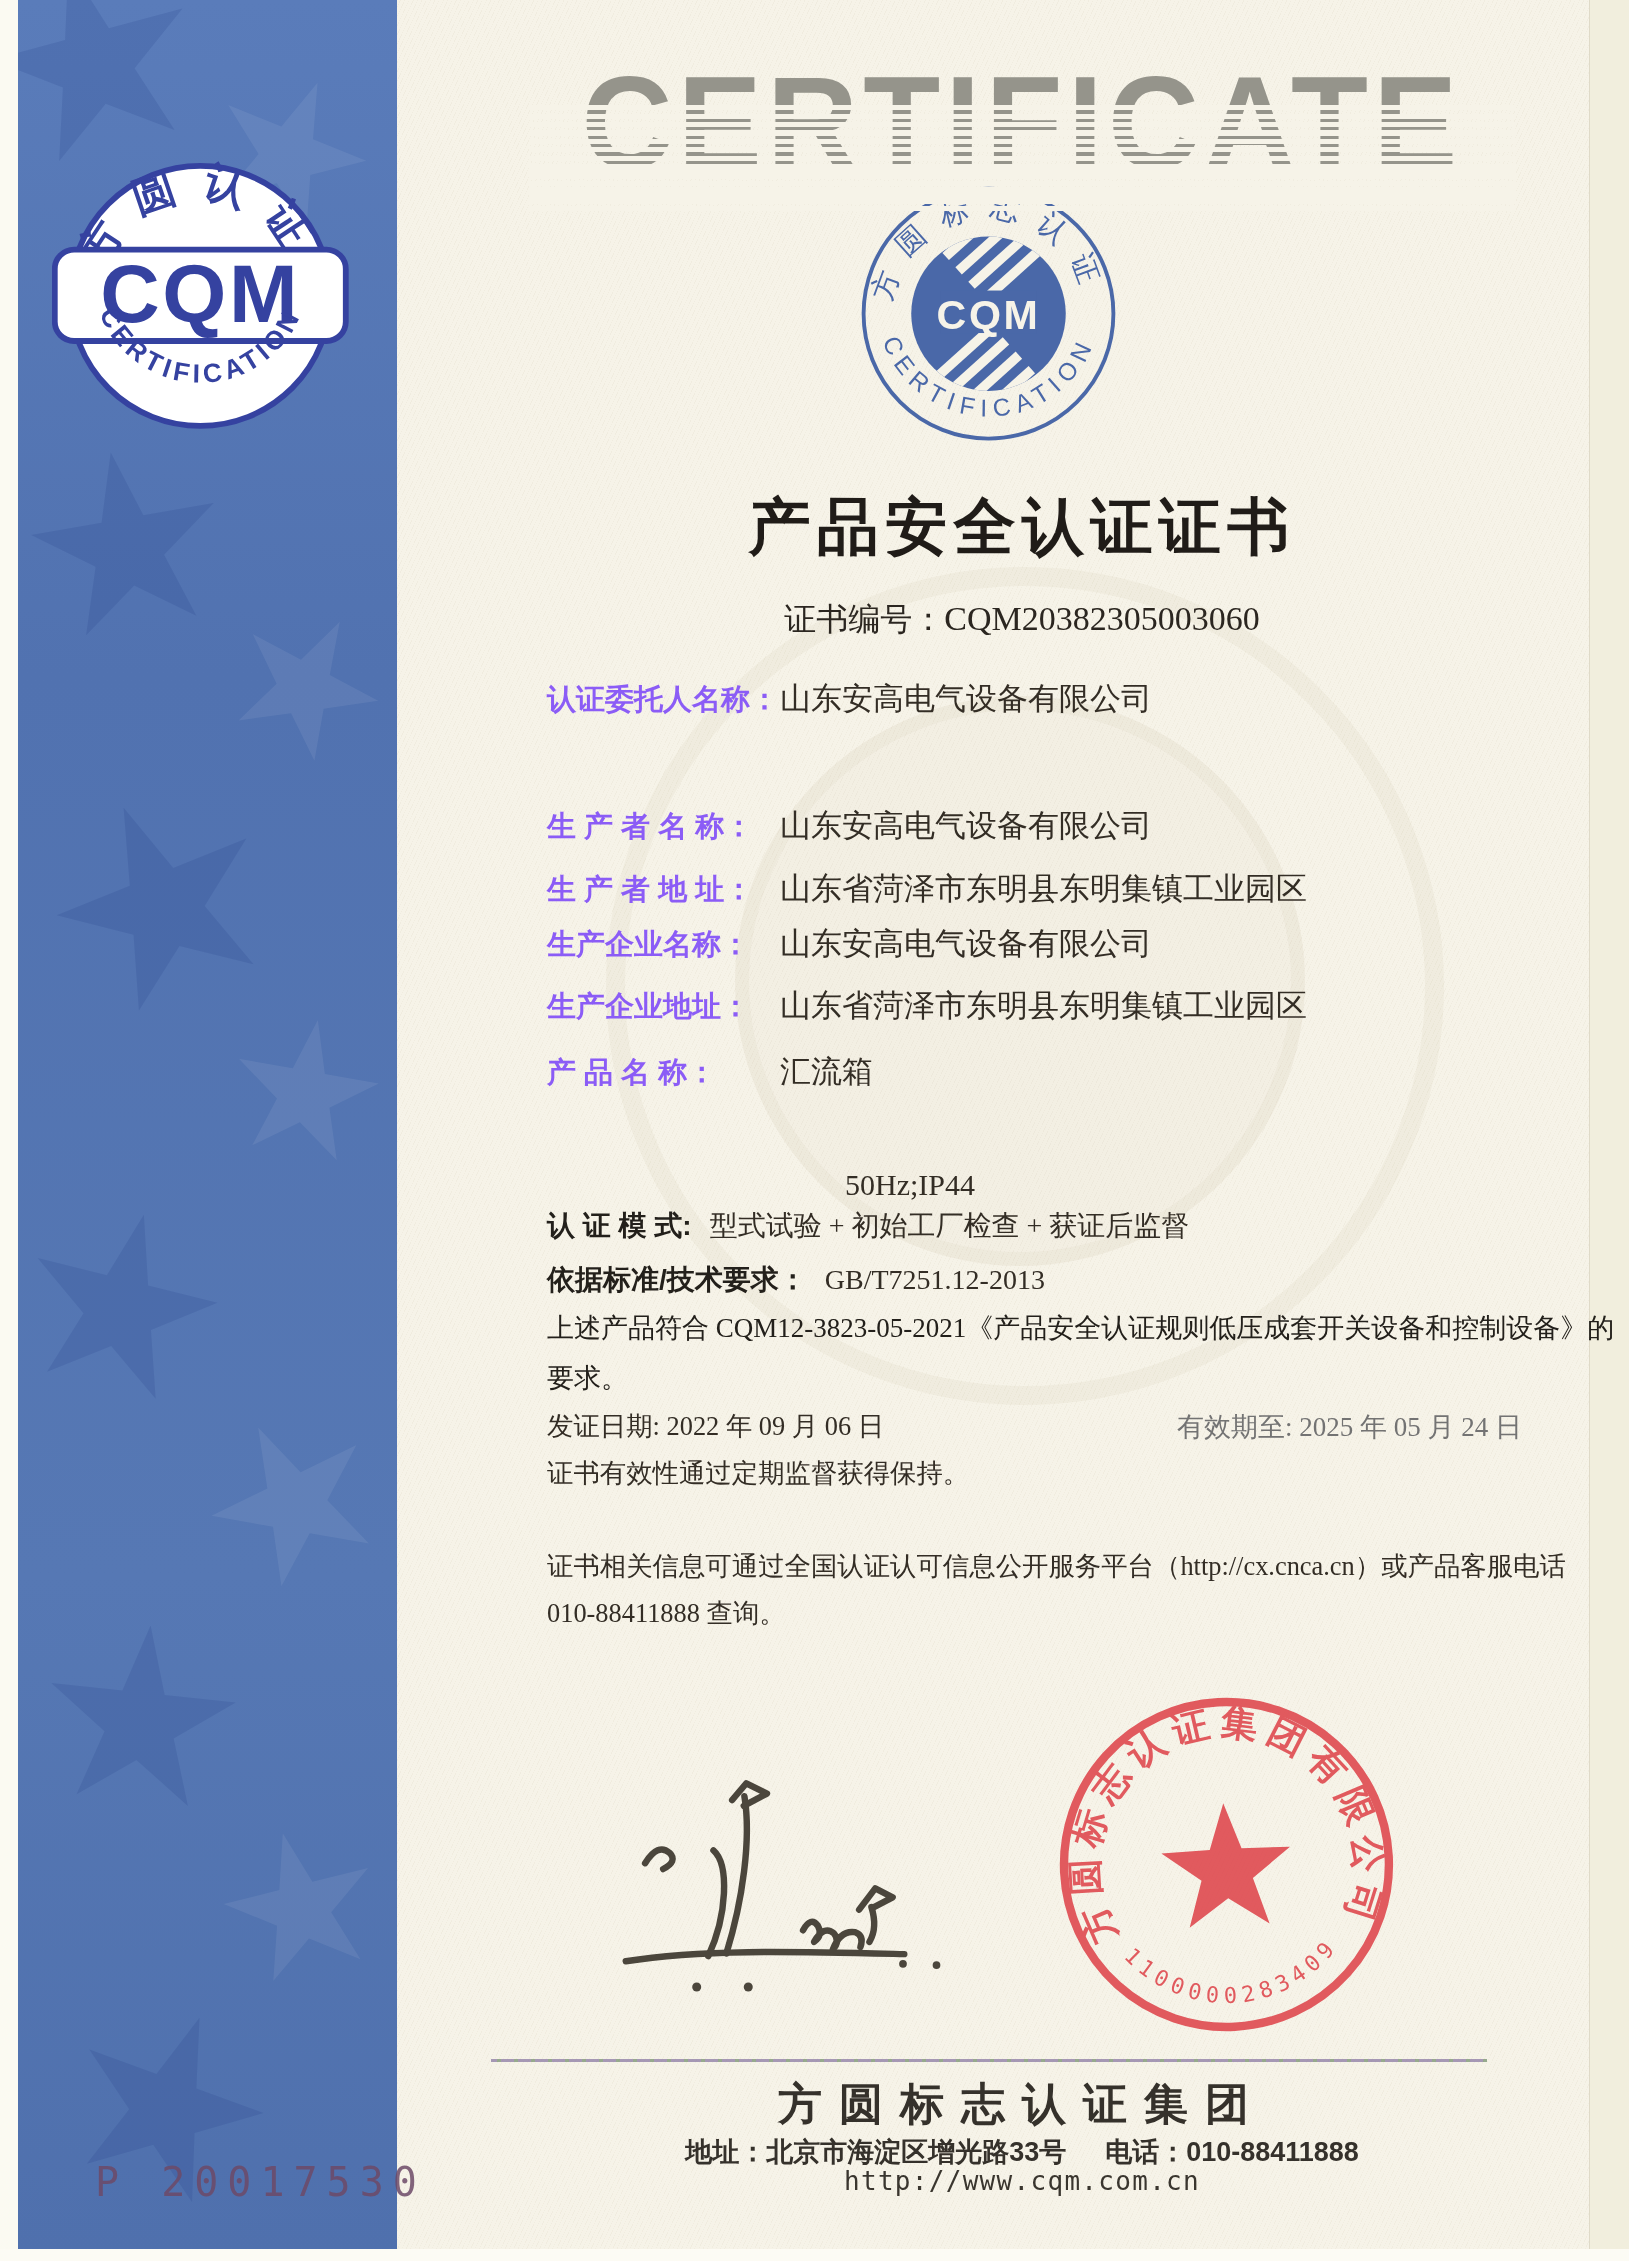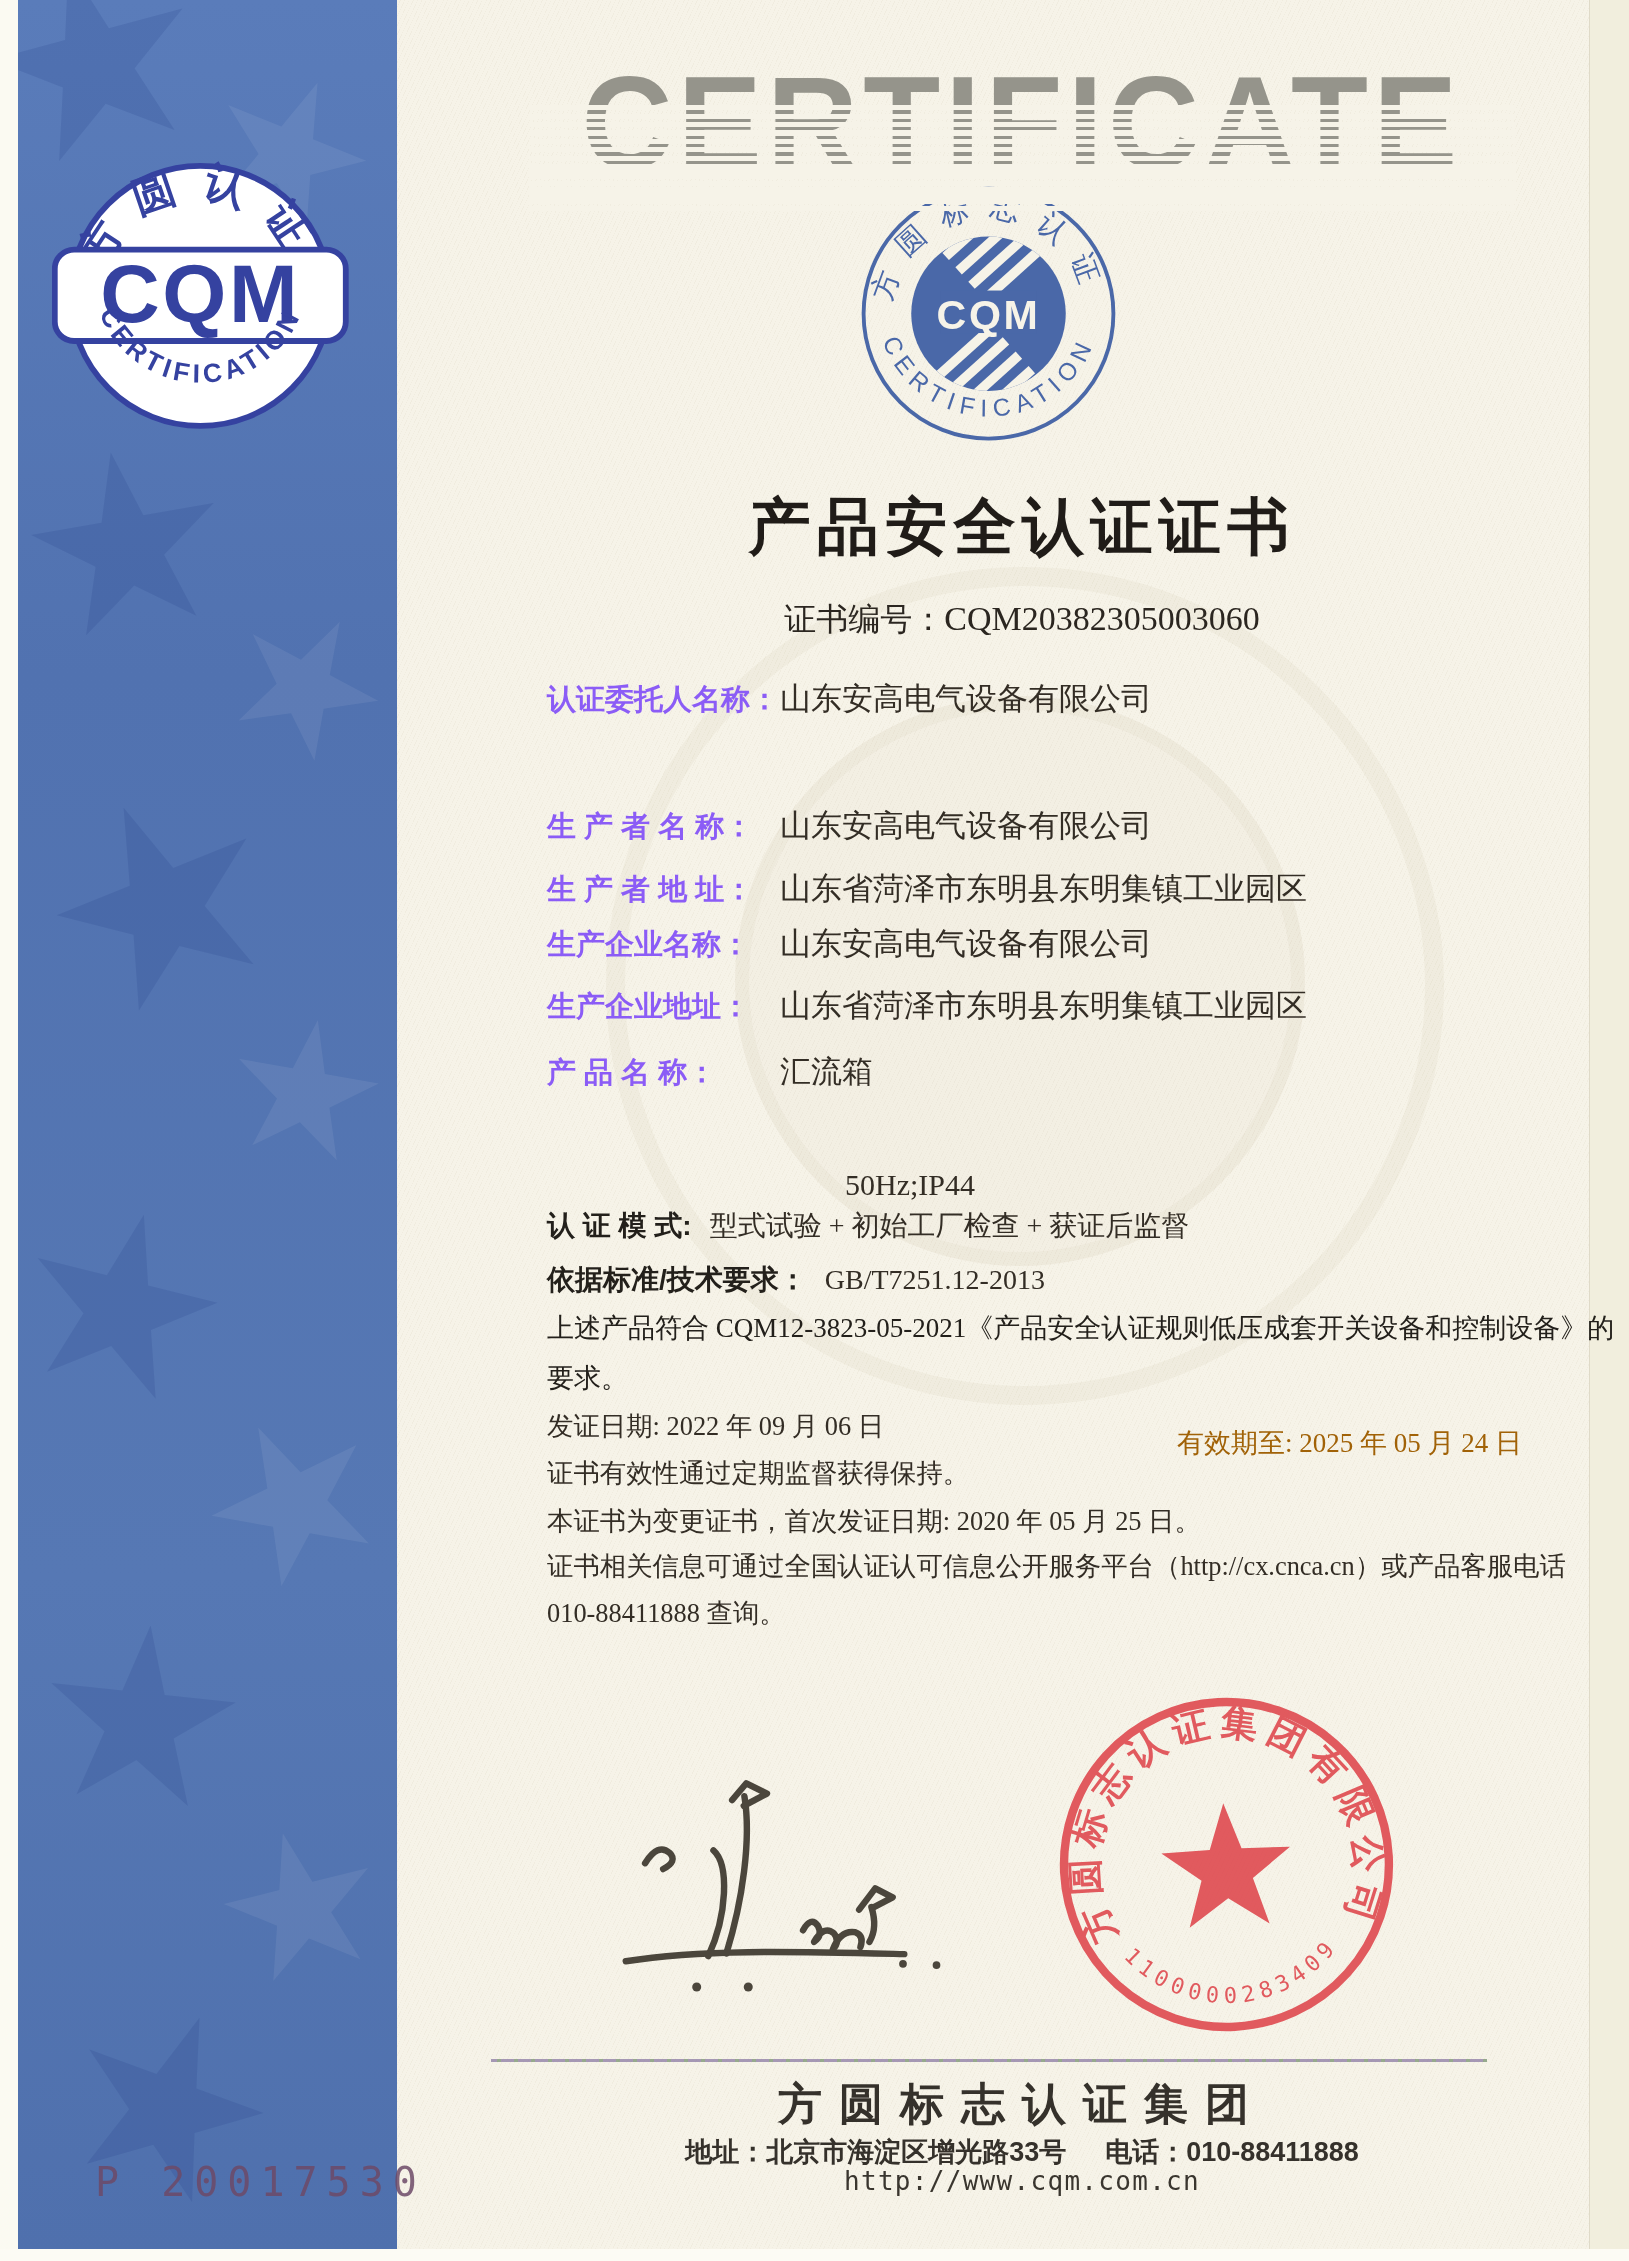"有效期至: 2025 年 05 月" .date-right { color: #a16207 -> #737373; margin-top: 16px -> none }
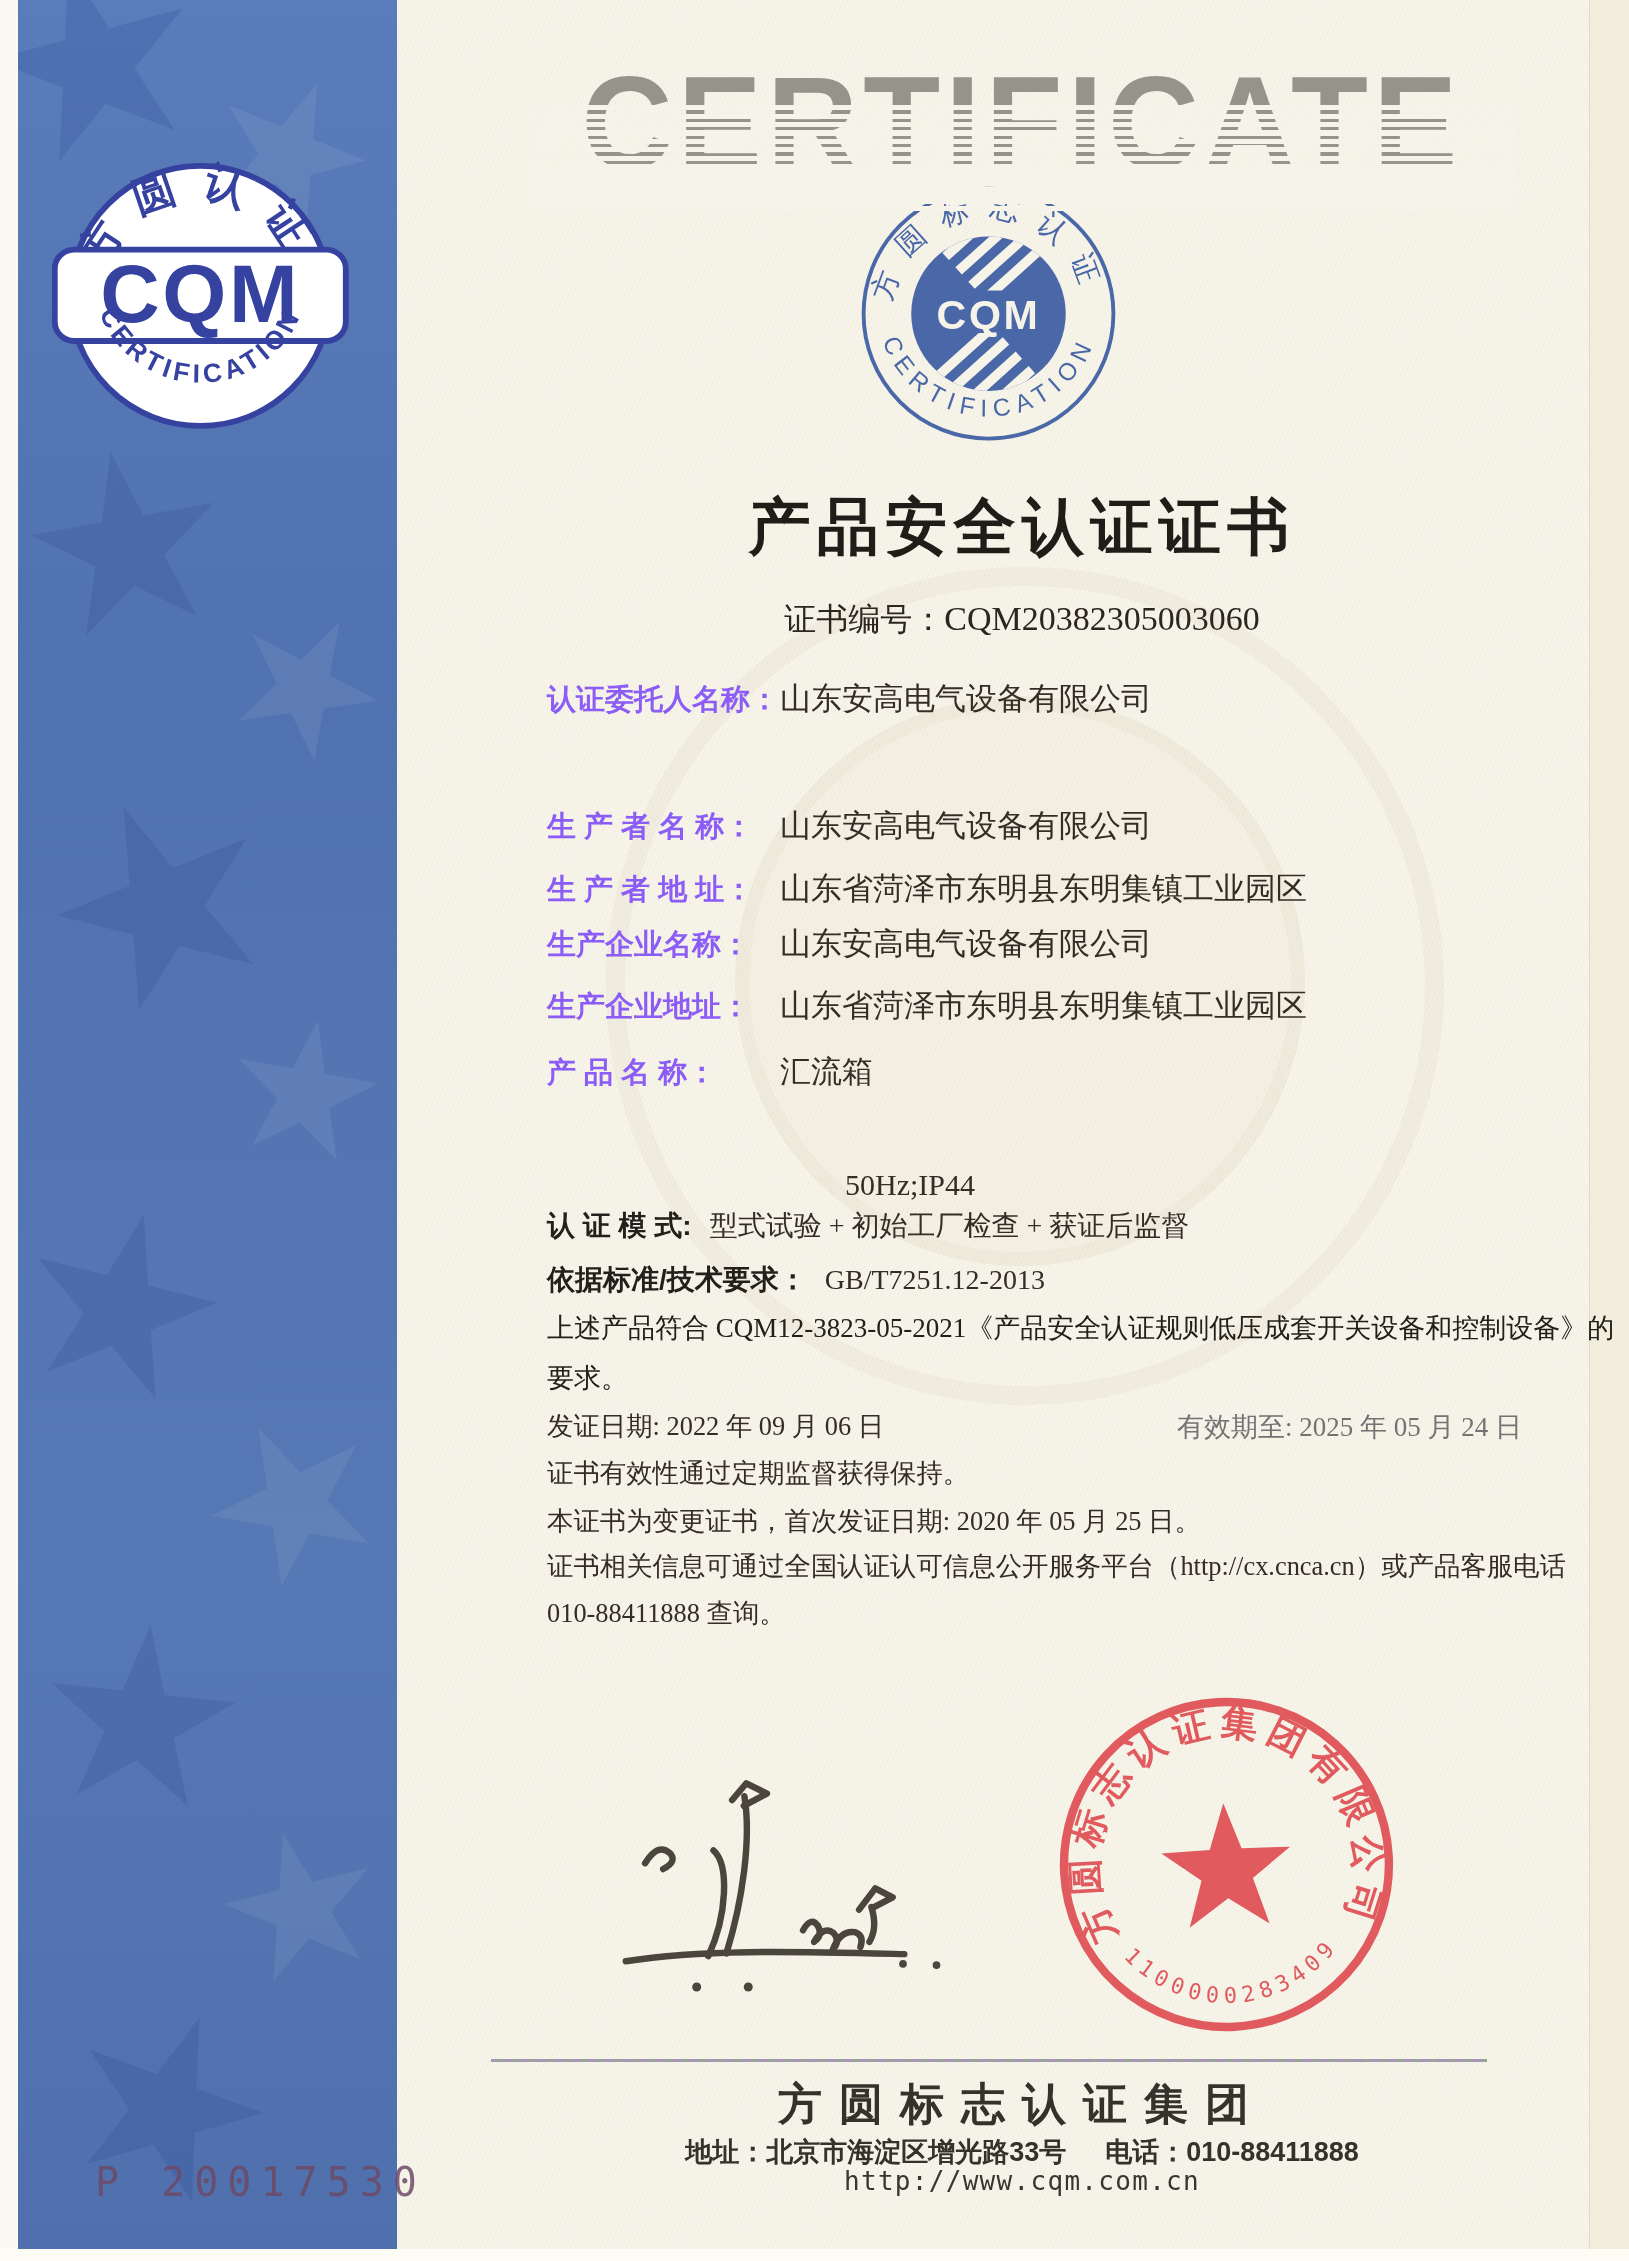"本证书为变更证书，首次发证日期: 2020 年 05 月" div.note { html: <div>本证书为变更证书，首次发证日期: 2020 年 05 月 25 日。</div> -> none }
